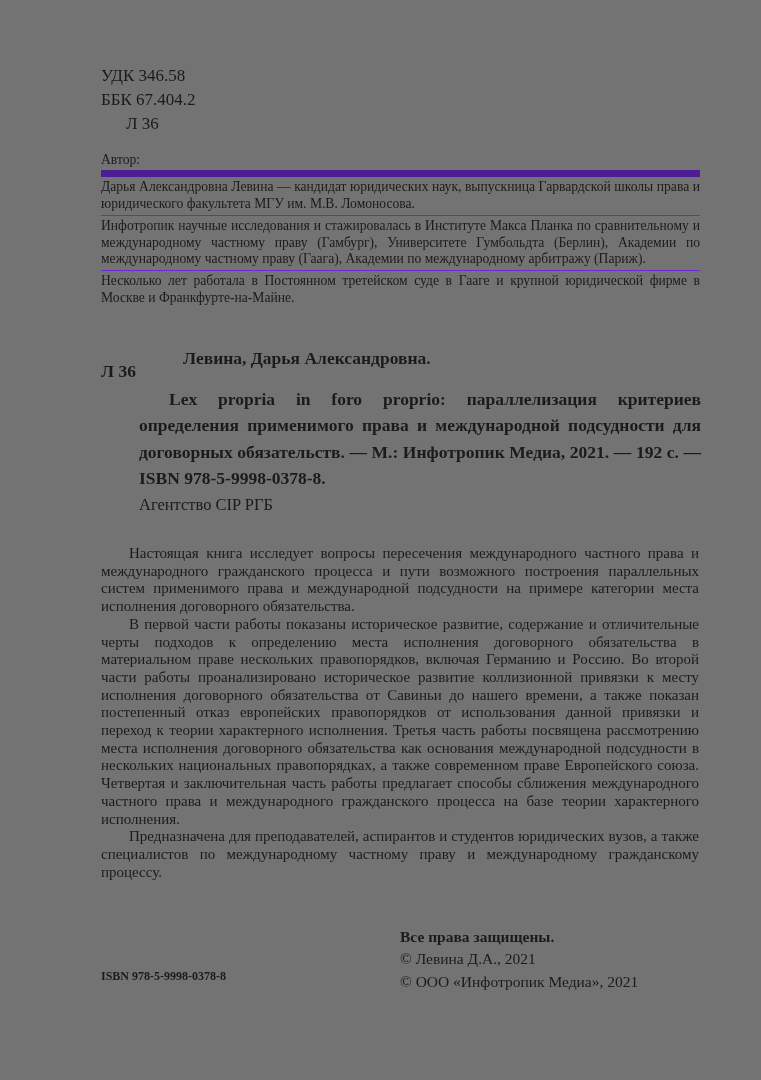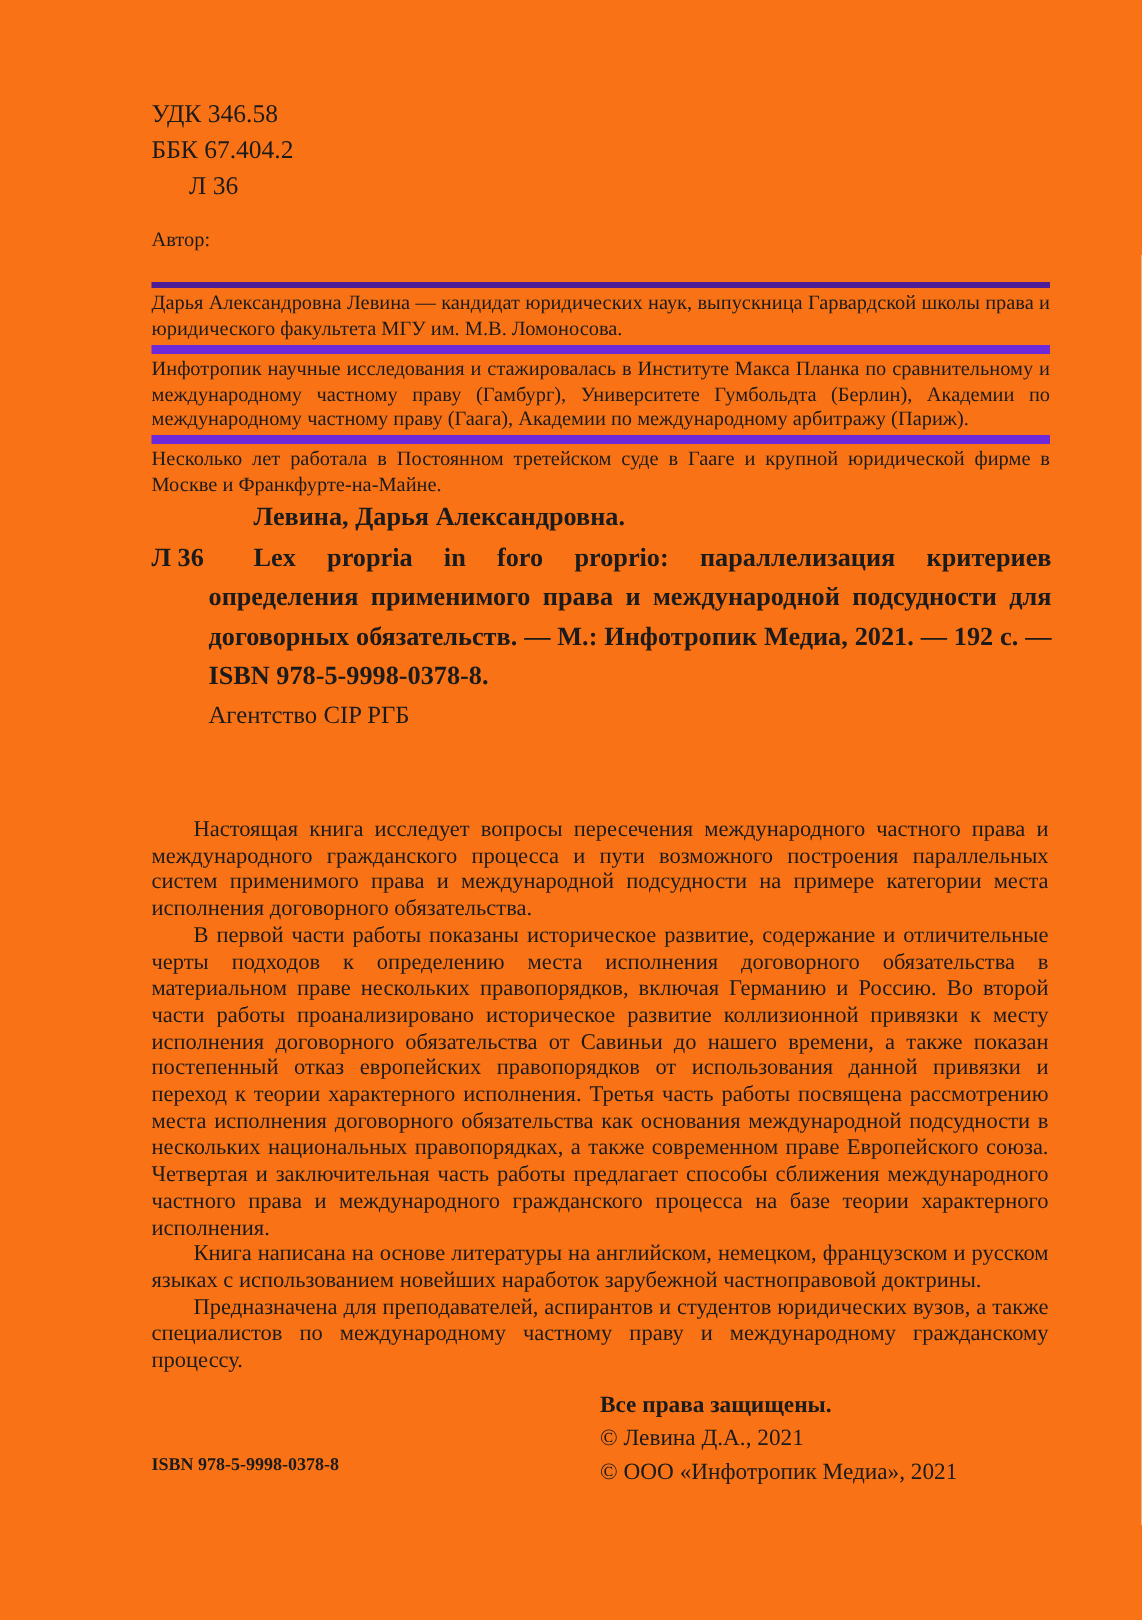"УДК 346.58" .page { background: #f97316 -> #737373 }
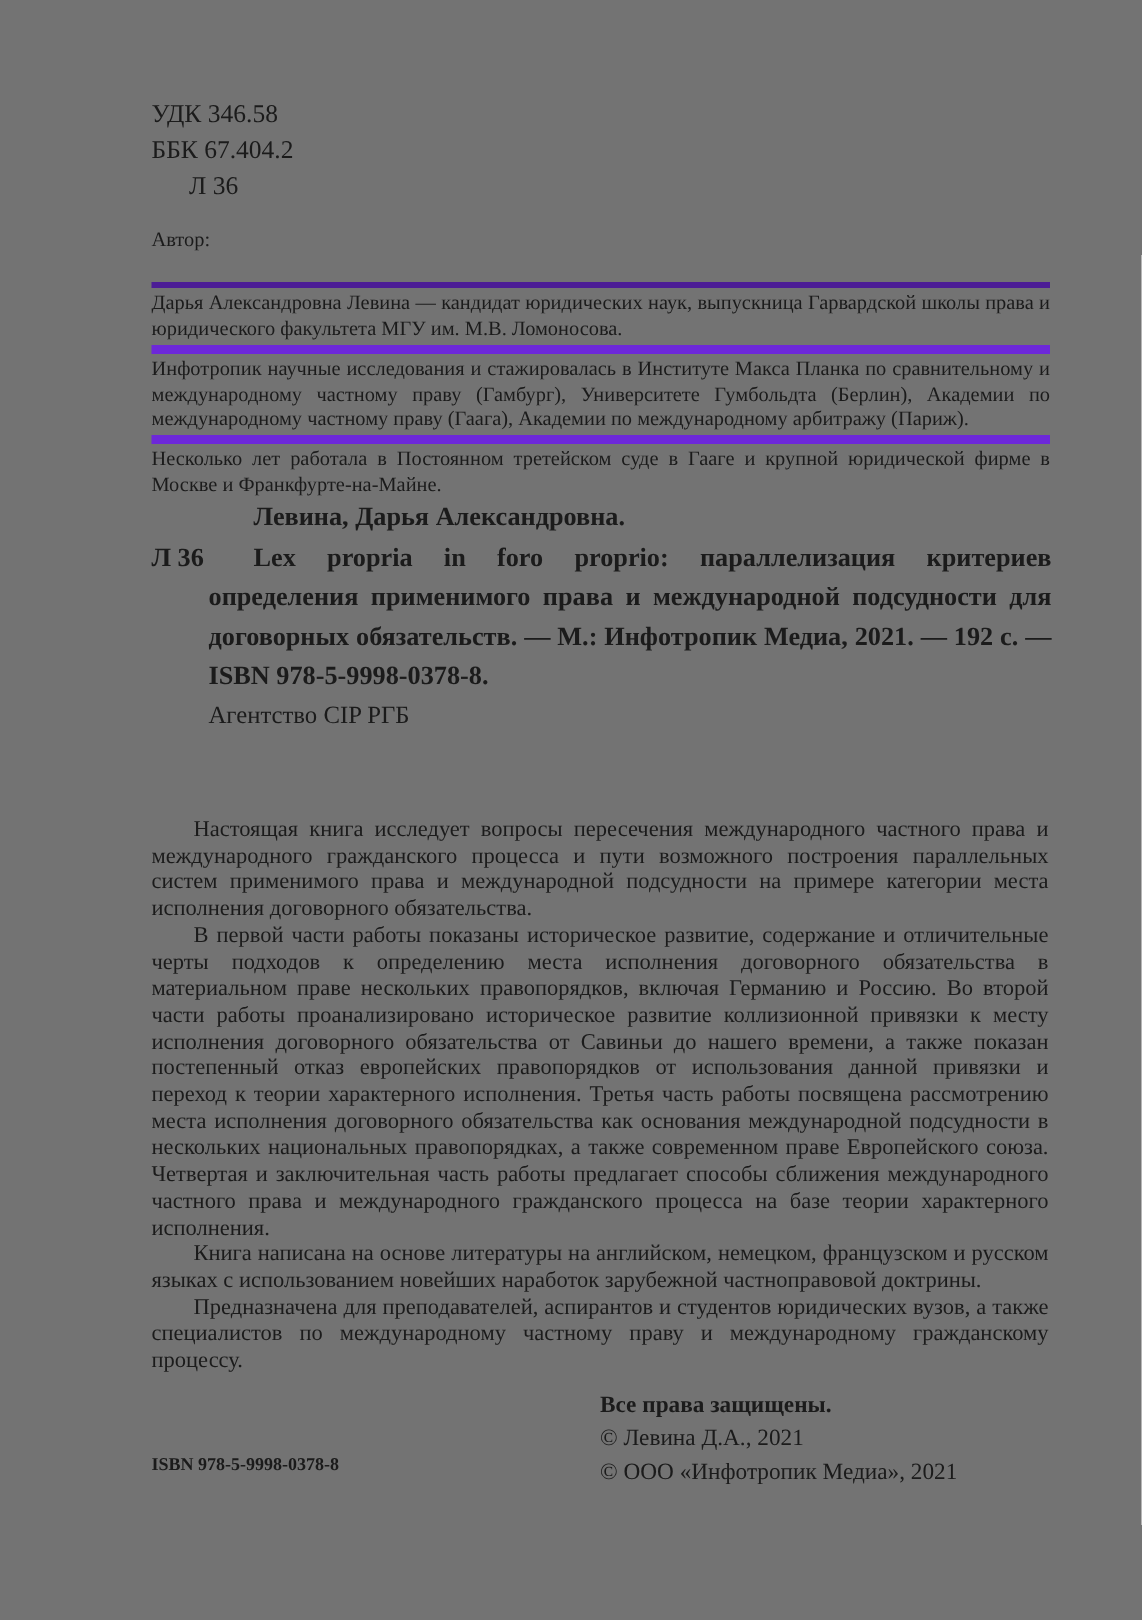"Автор:" .author-label { border-bottom: 4px solid #4c1d95 -> 7px solid #4c1d95; padding-bottom: 20px -> 2px }
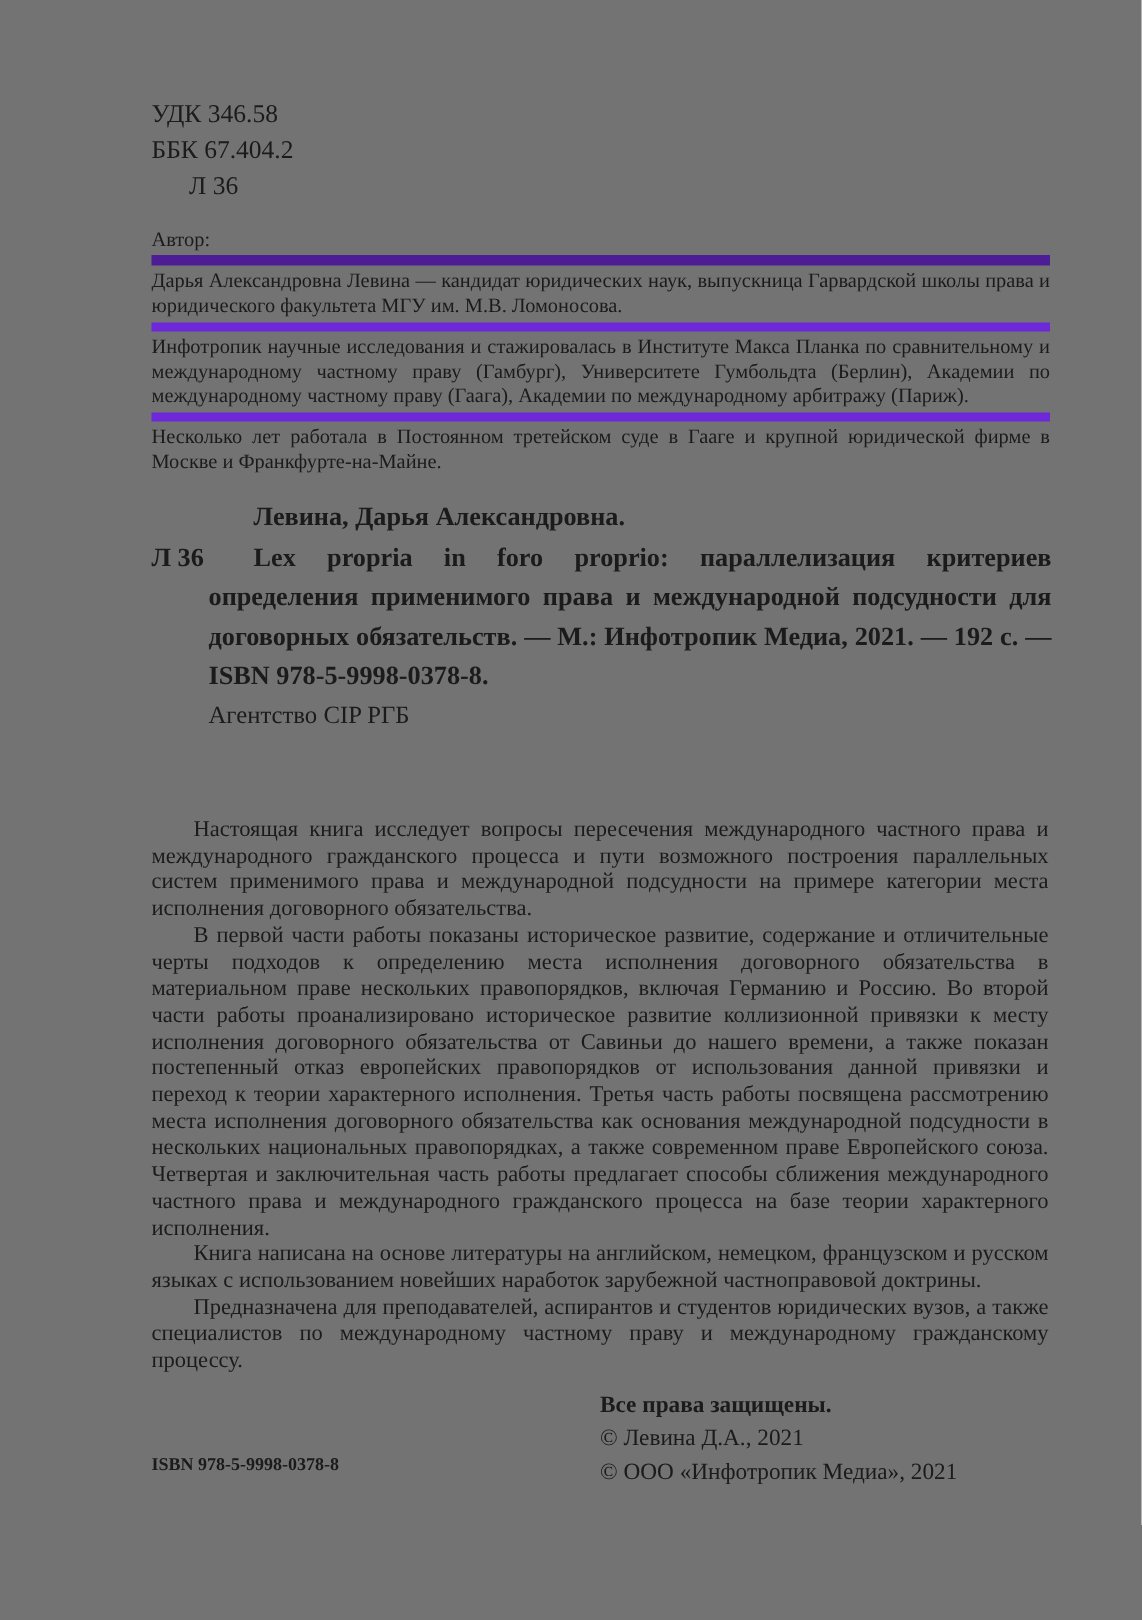"Дарья Александровна Левина — кандидат" .author-block p { border-bottom: 6px solid #6d28d9 -> 1px solid #6d28d9 }
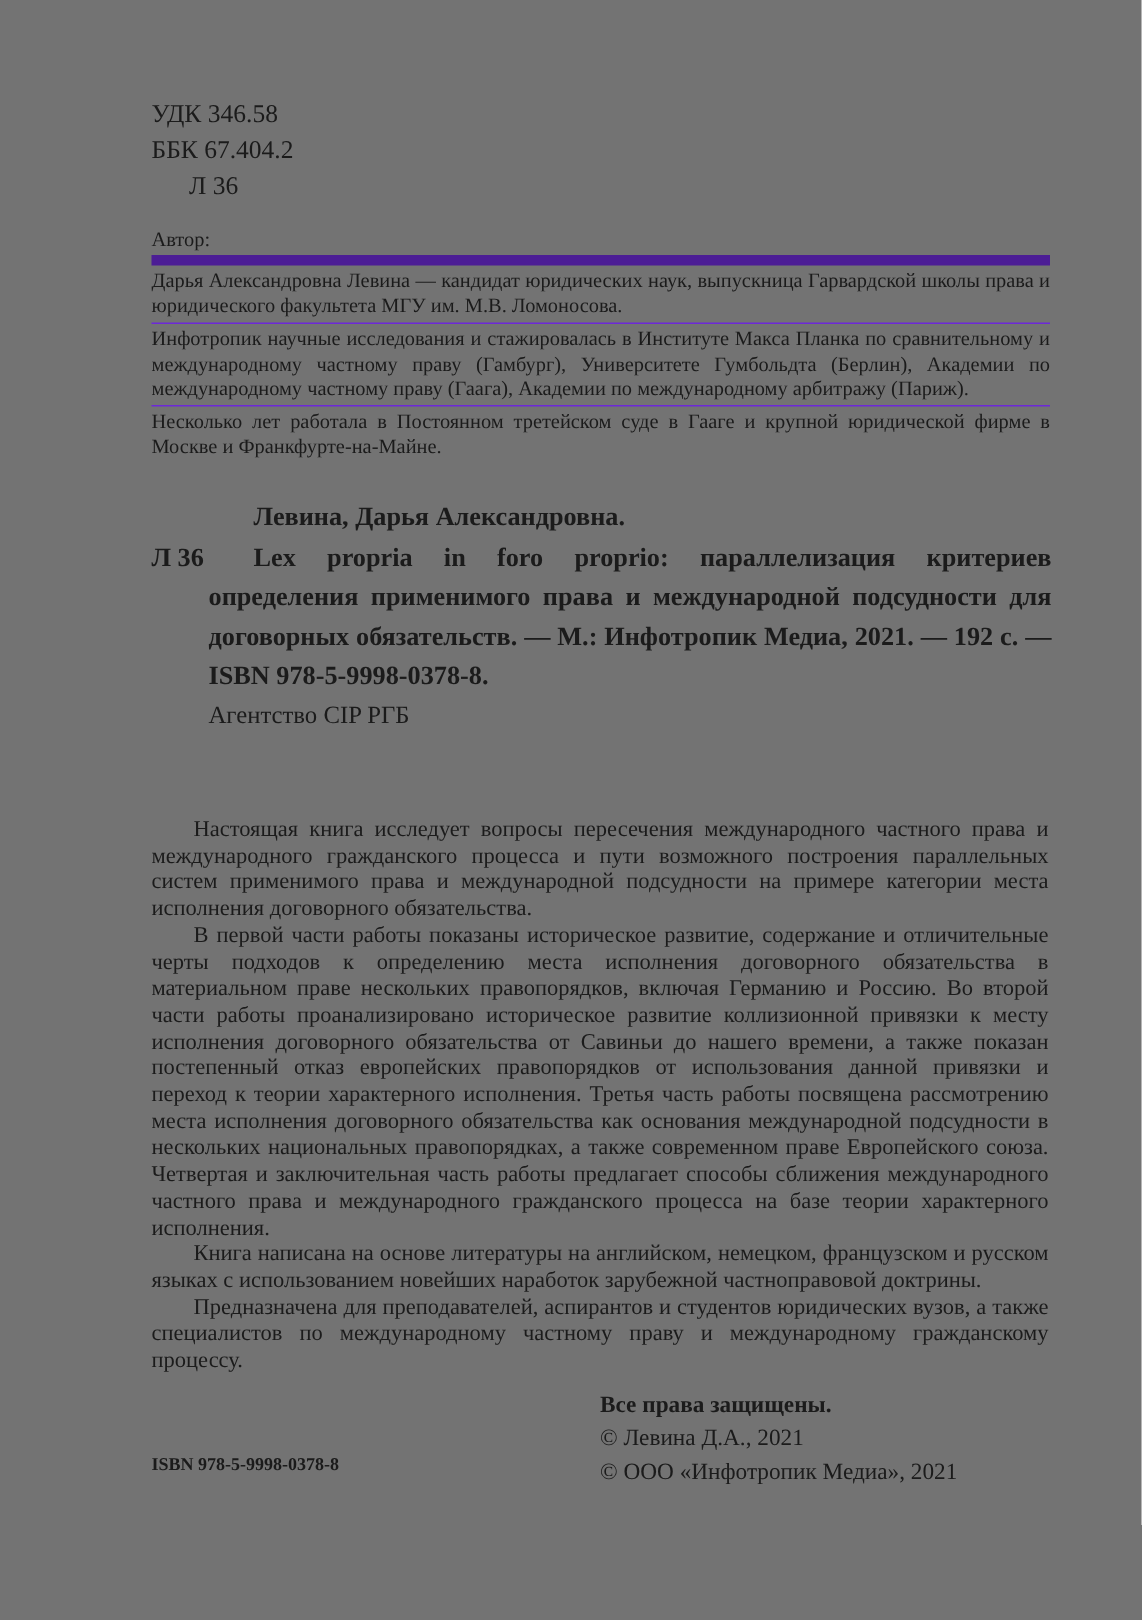"Левина, Дарья Александровна." .biblio-heading { margin: 0 -> 14px }
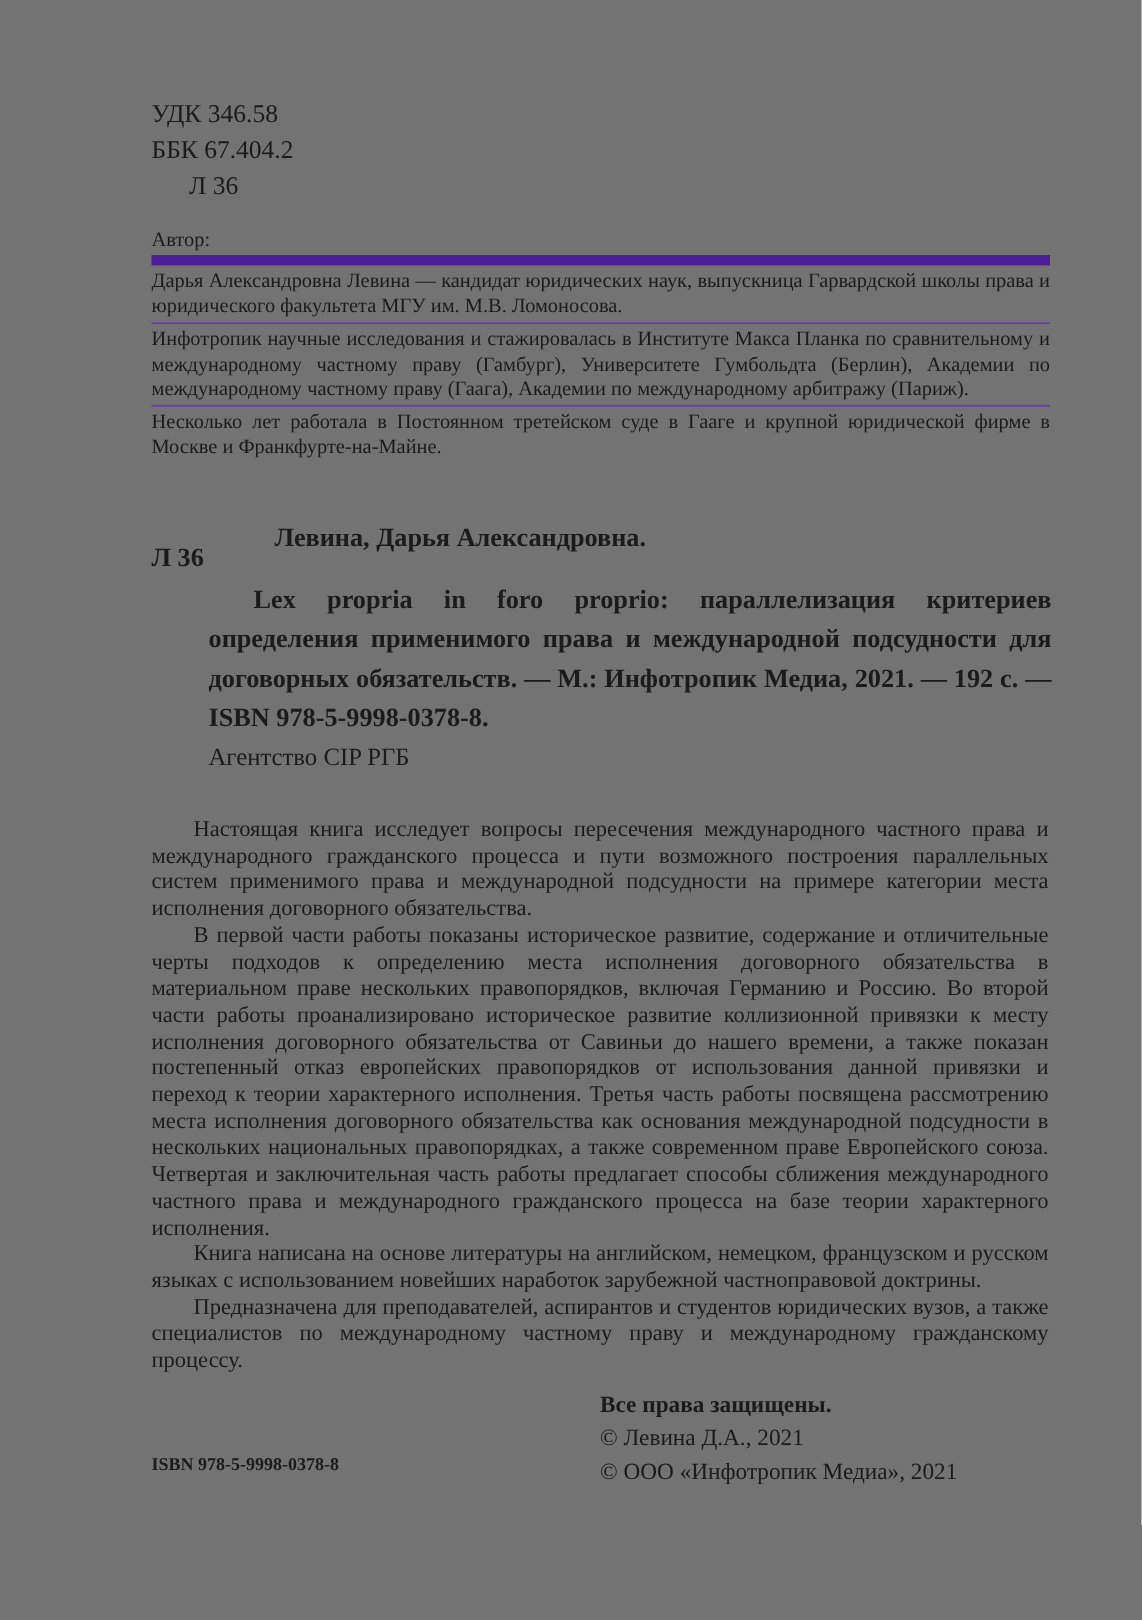"Книга написана на основе литературы" p { html: <p>Книга написана на основе литературы на английском, немецком, французском и русском языках с использованием новейших наработок зарубежной частноправовой доктрины.</p> -> none }
